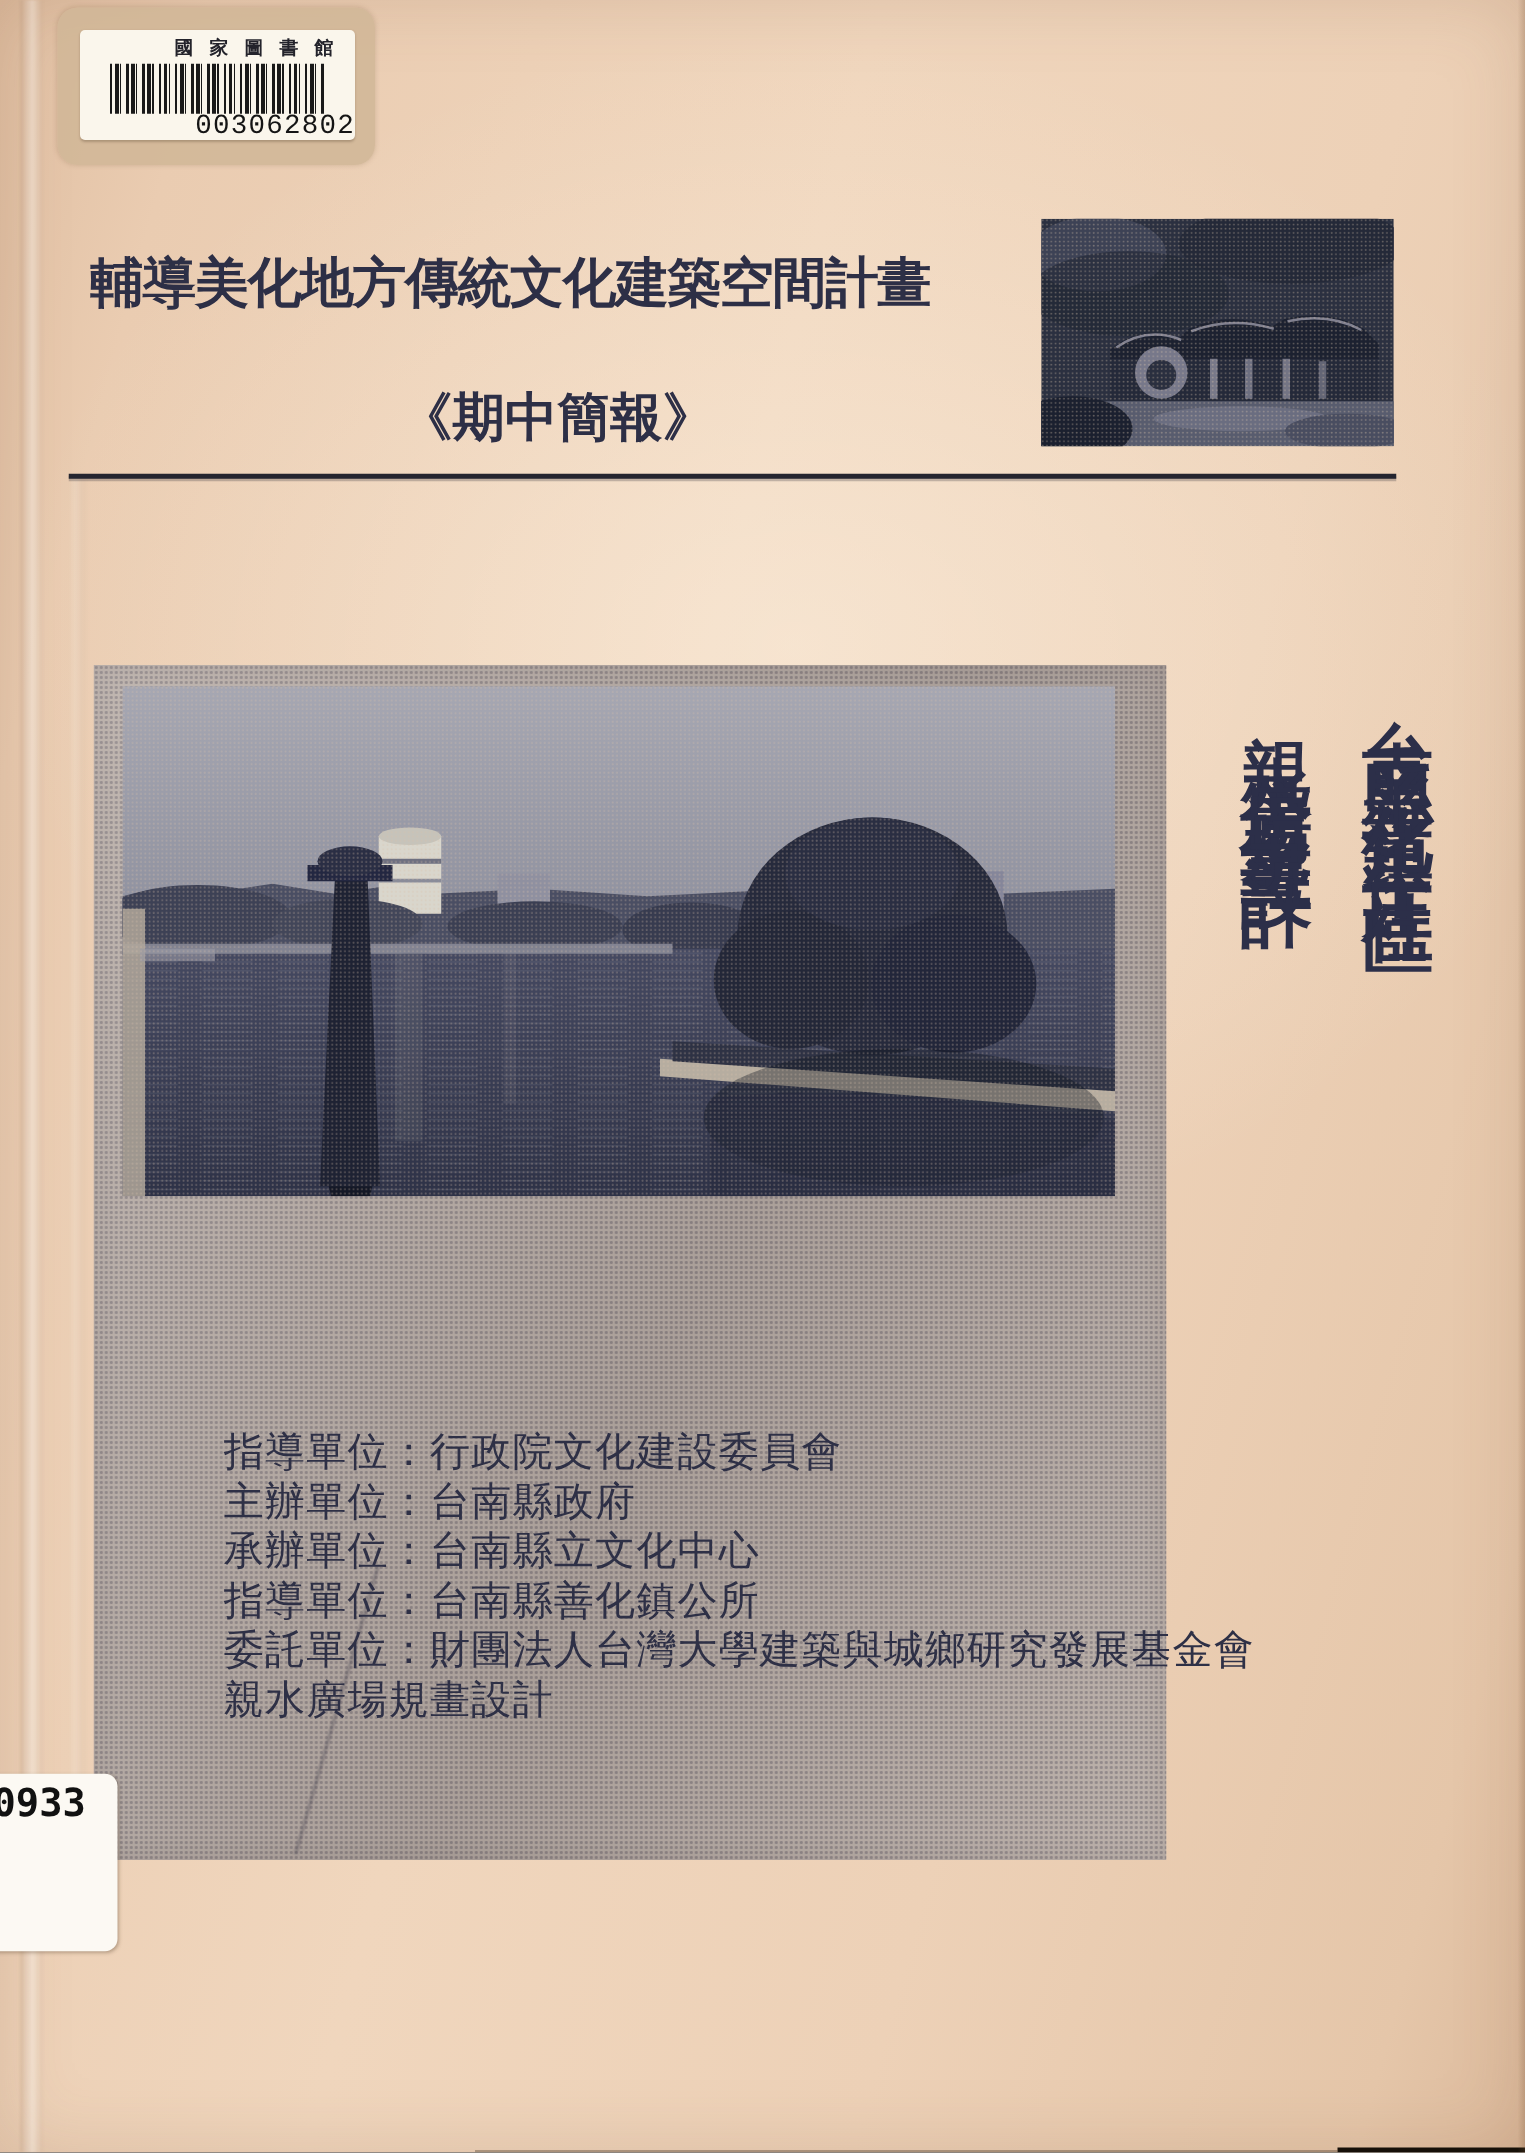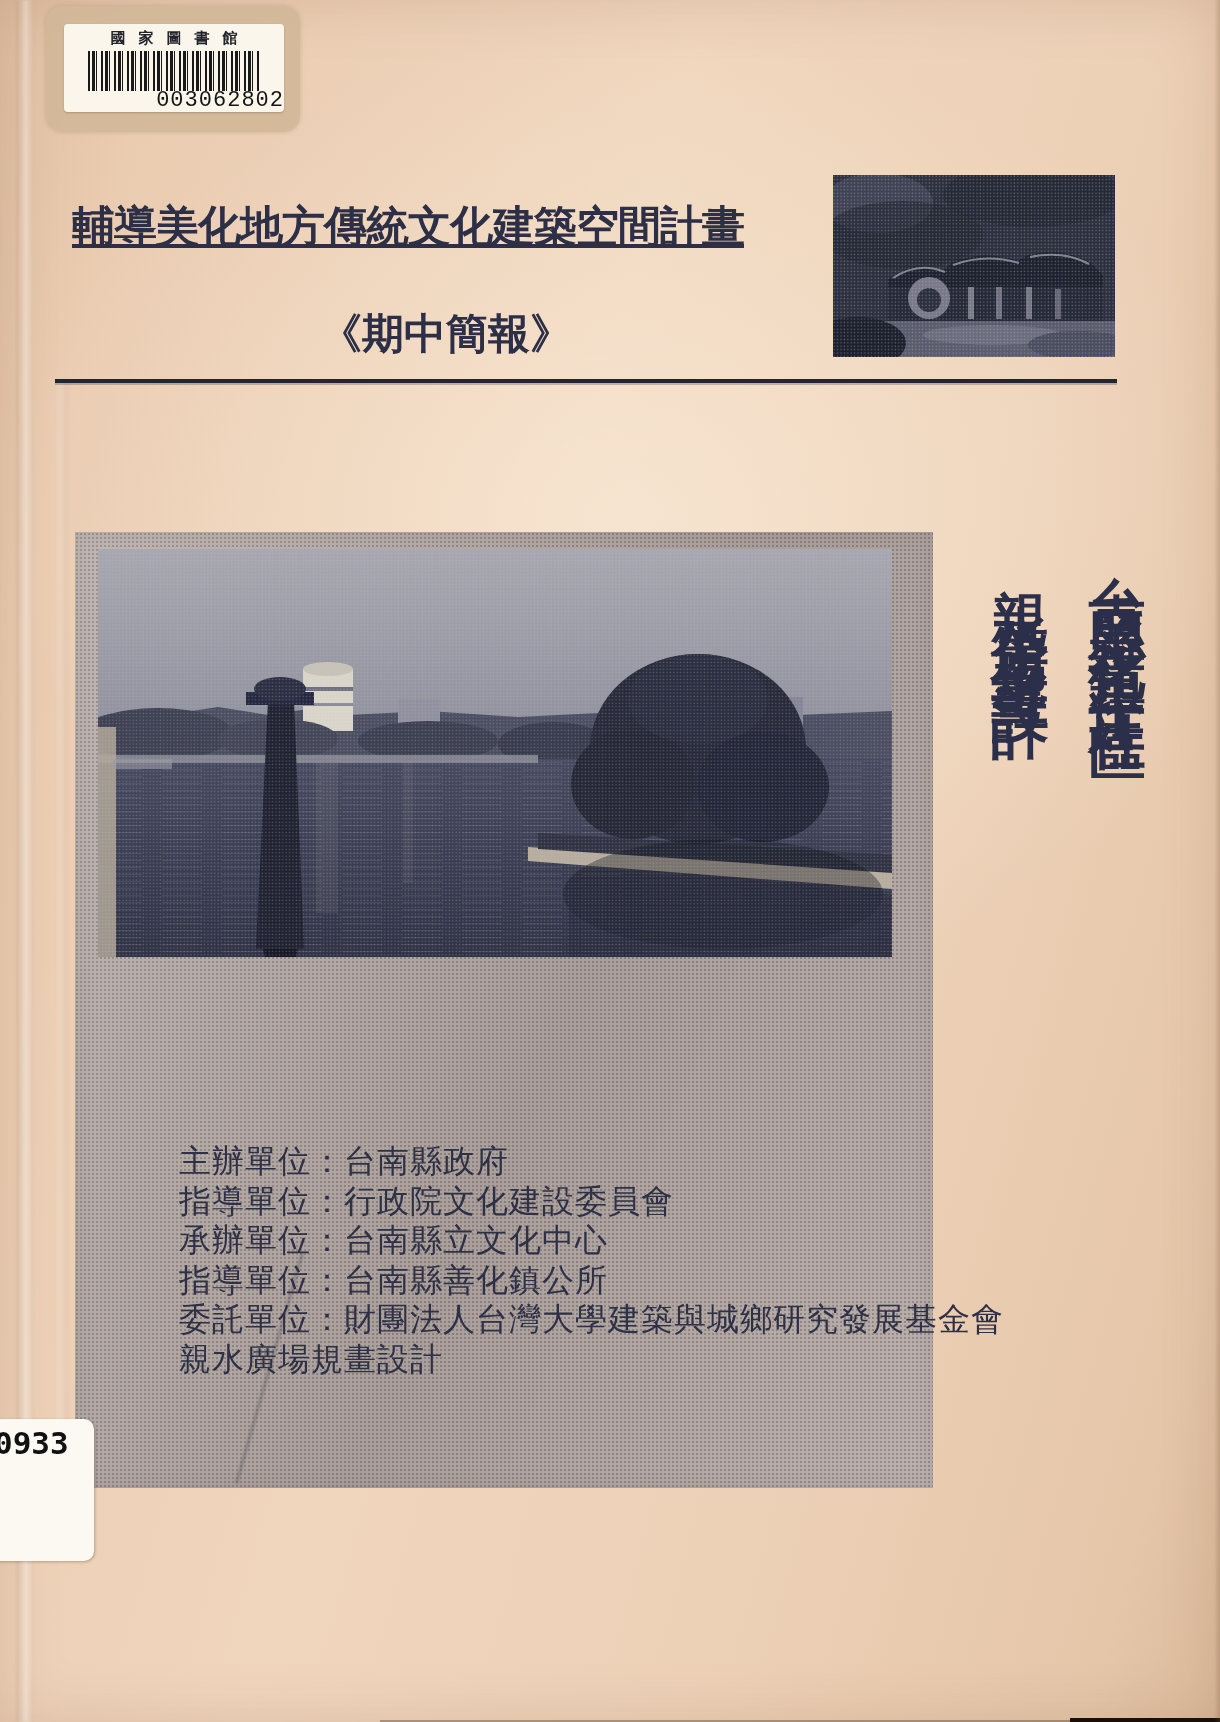"國家圖書館" .lib-name { padding-left: none -> 29px }
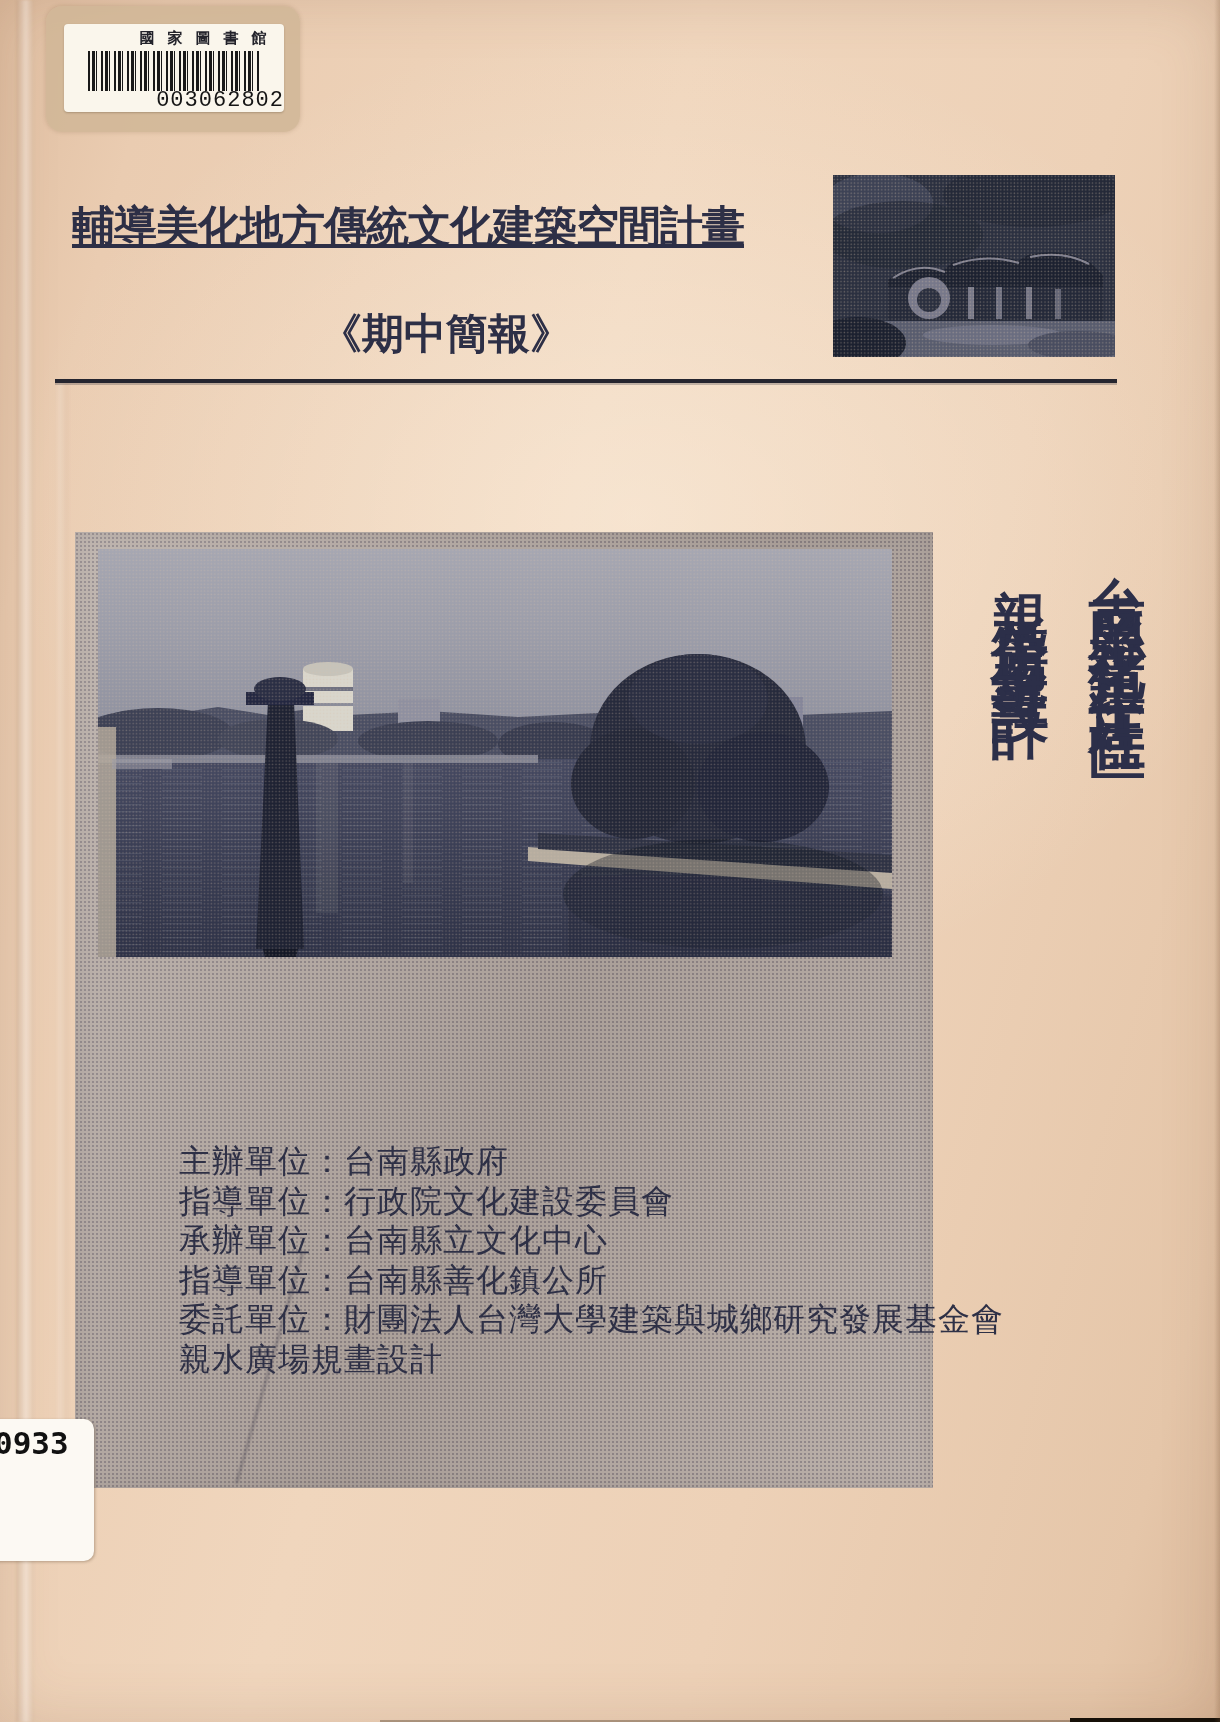"輔導美化地方傳統文化建築空間計畫" .program-title { text-decoration: underline -> none }
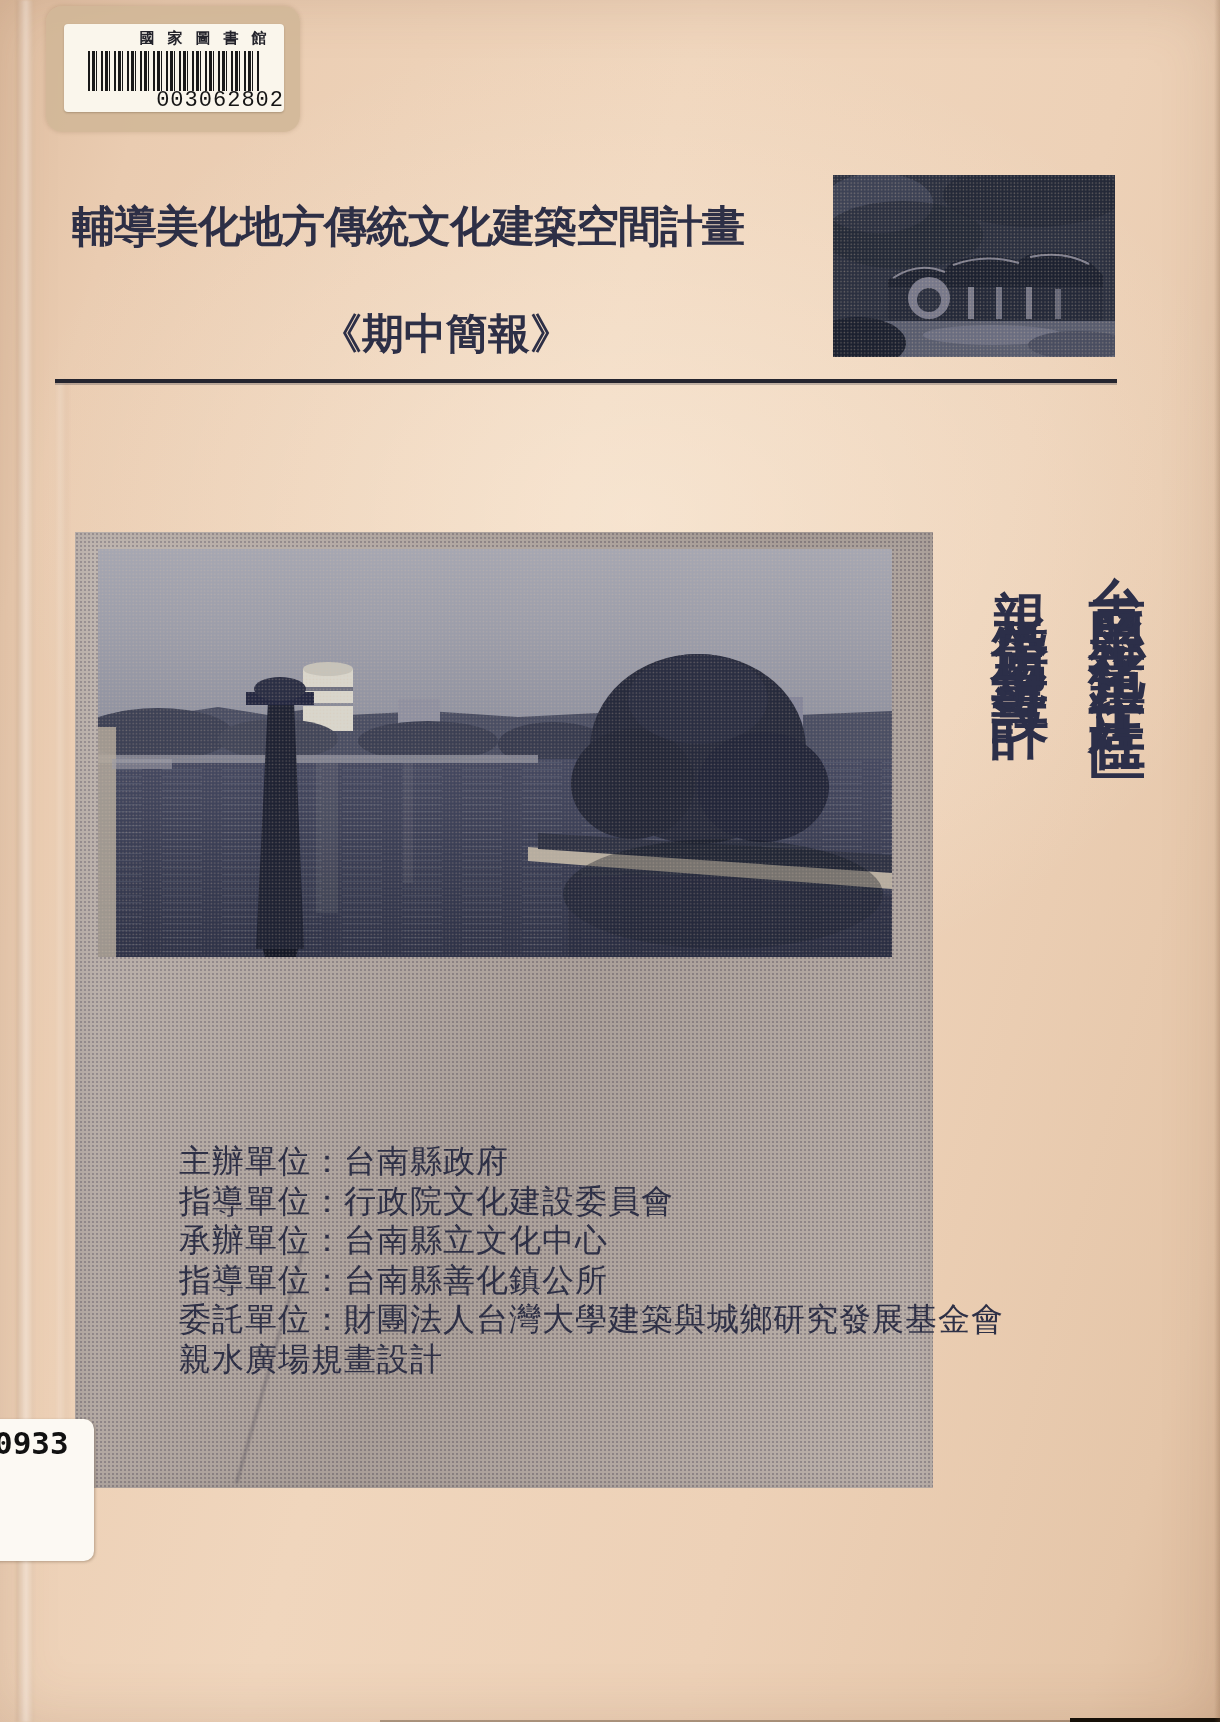"主辦單位：台南縣政府" div { order: before "指導單位：行政院文化建設委員會" -> after "指導單位：行政院文化建設委員會" }
